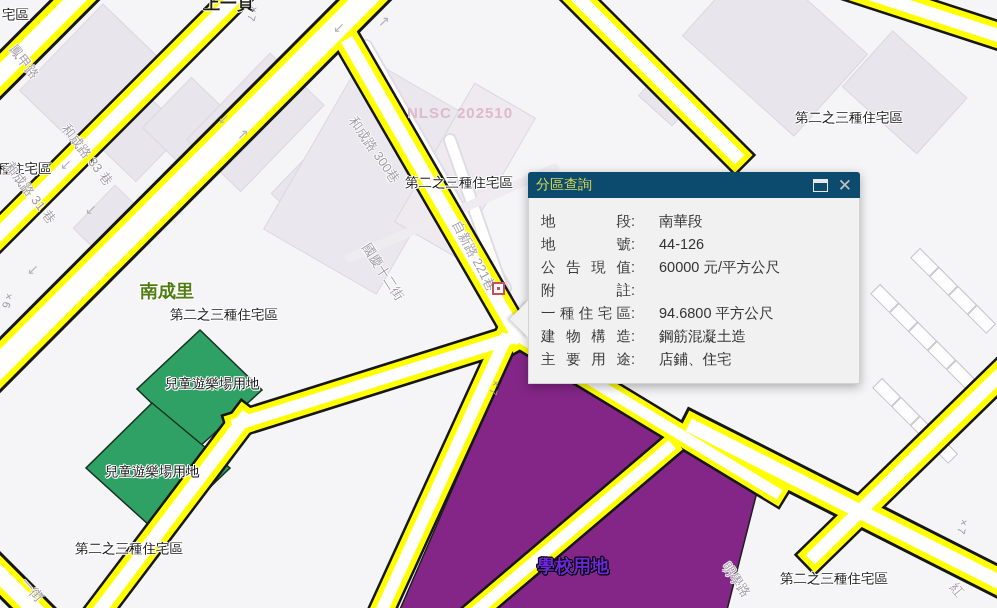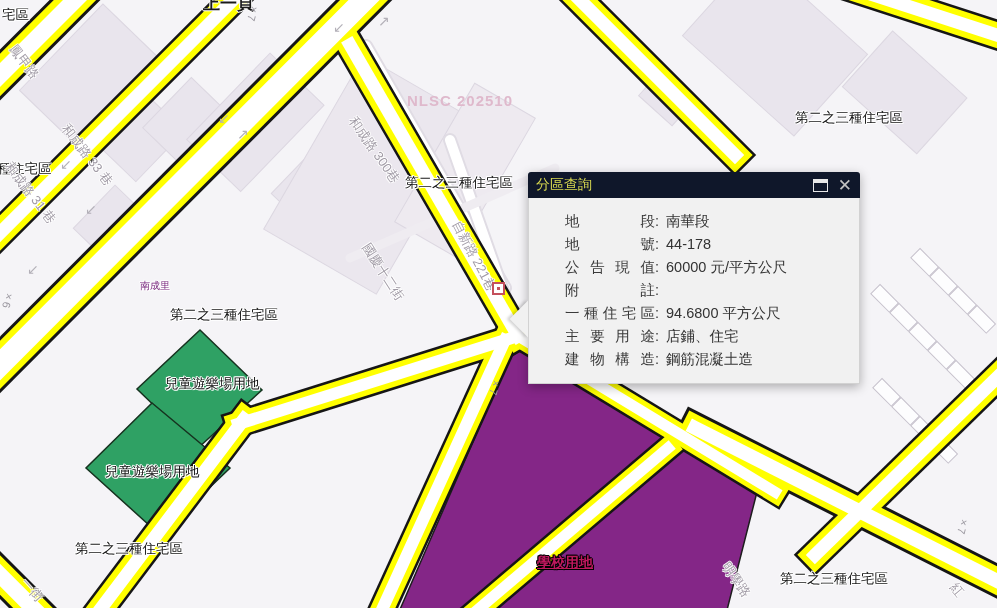"NLSC 202510" div.watermark { top: 92px -> 104px }
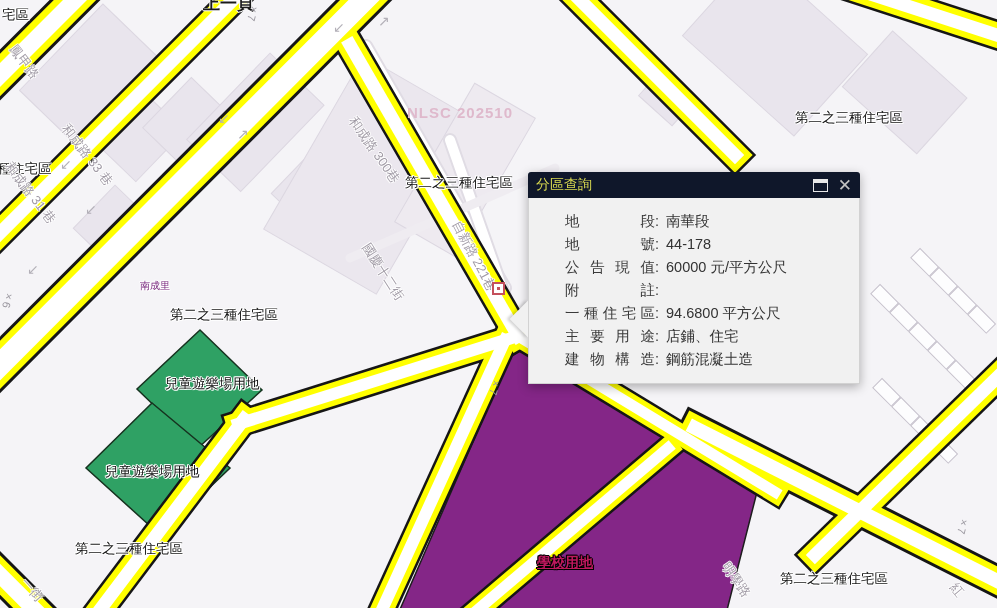"分區查詢" .popup-titlebar { background: #0f172a -> #0c4a6e }
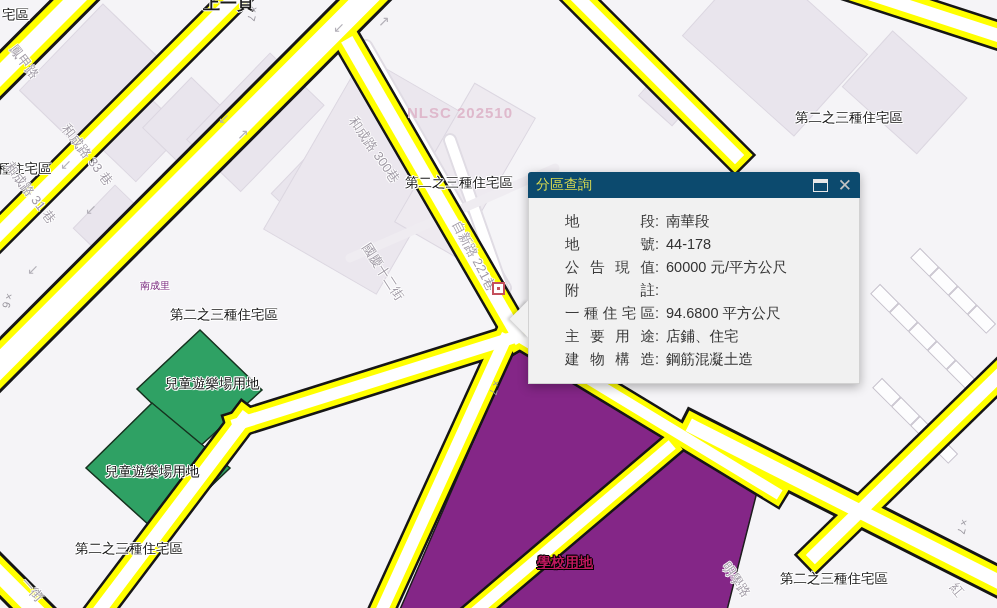"地段" .prow .lbl { margin-left: 24px -> none }
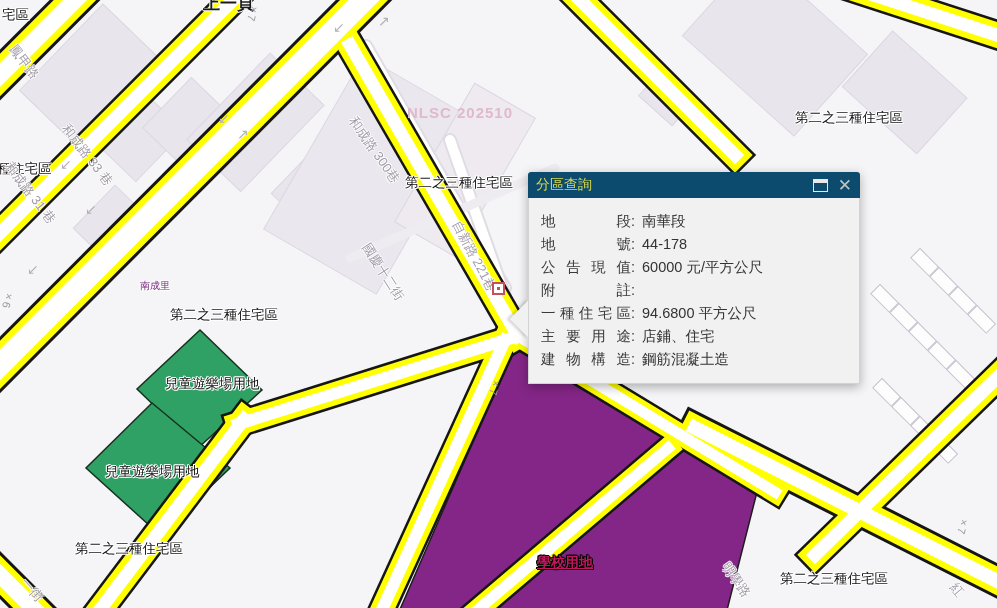"南華段" .prow .val { margin-left: 7px -> 24px }
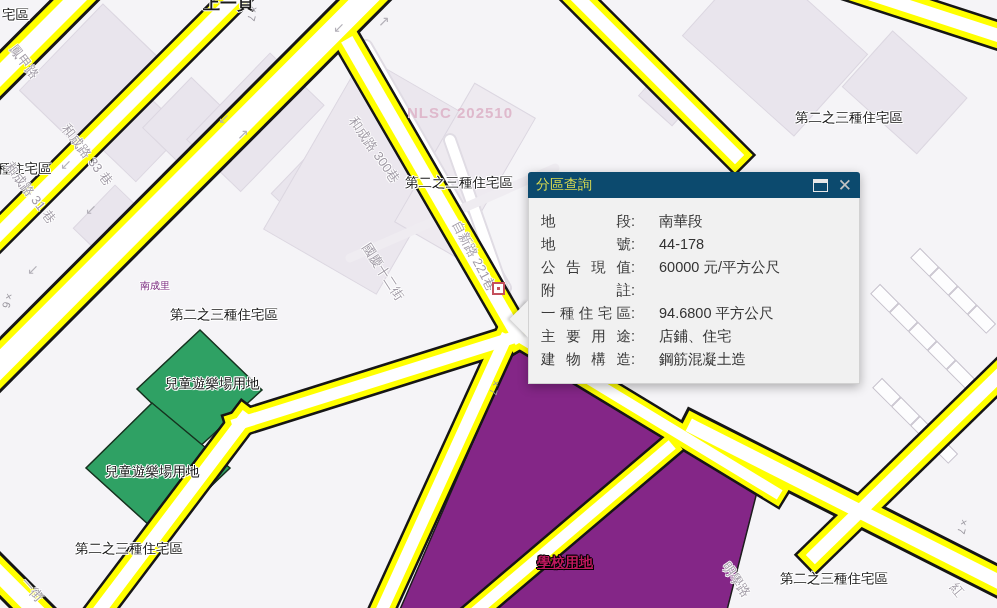"44-178" span.val { text: 44-178 -> 44-126 }
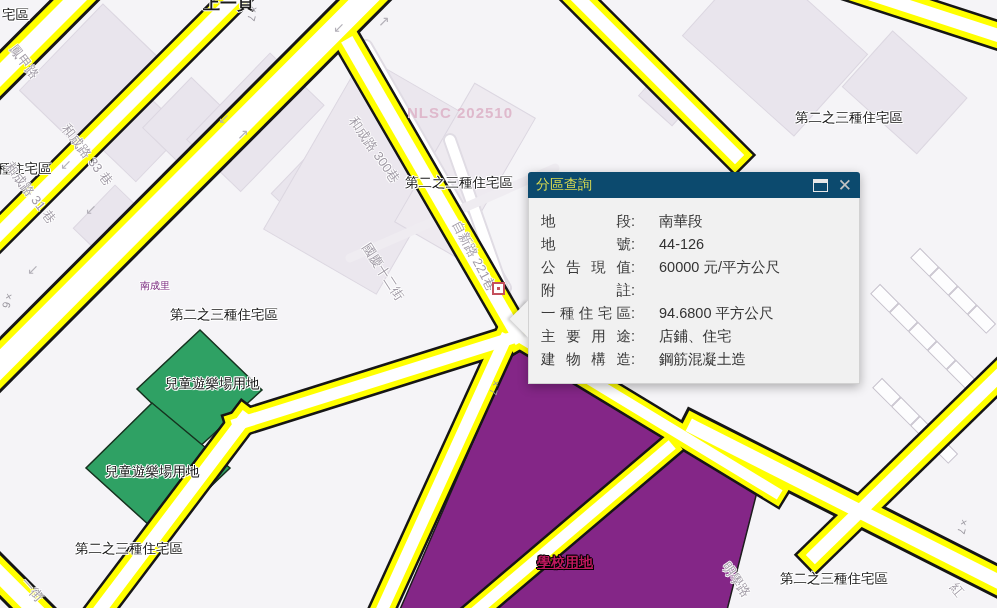"南成里" .villagelabel { color: #701a75 -> #4d7c0f; font-size: 10px -> 18px; font-weight: none -> bold }
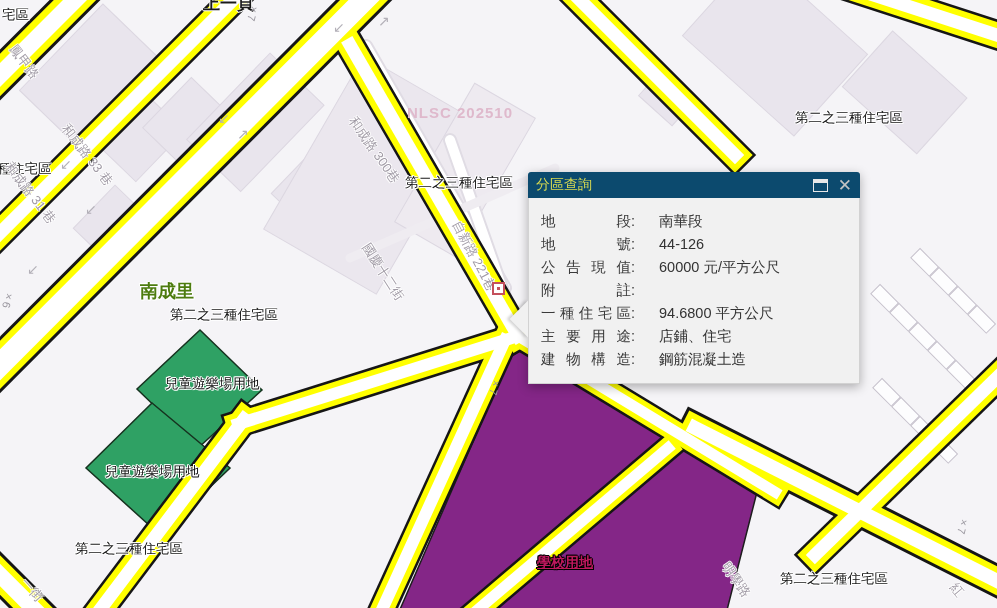"主要用途: 店鋪、住宅" div.prow { order: before "建物構造: 鋼筋混凝土造" -> after "建物構造: 鋼筋混凝土造" }
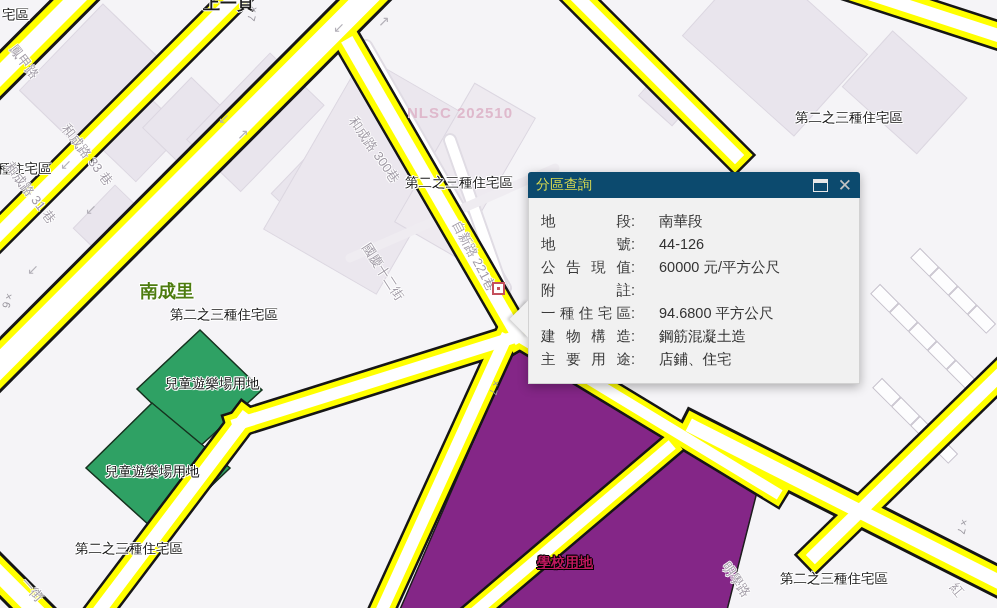"學校用地" .schoollabel { color: #be185d -> #6d28d9; font-size: 14px -> 18px; text-decoration: underline -> none }
